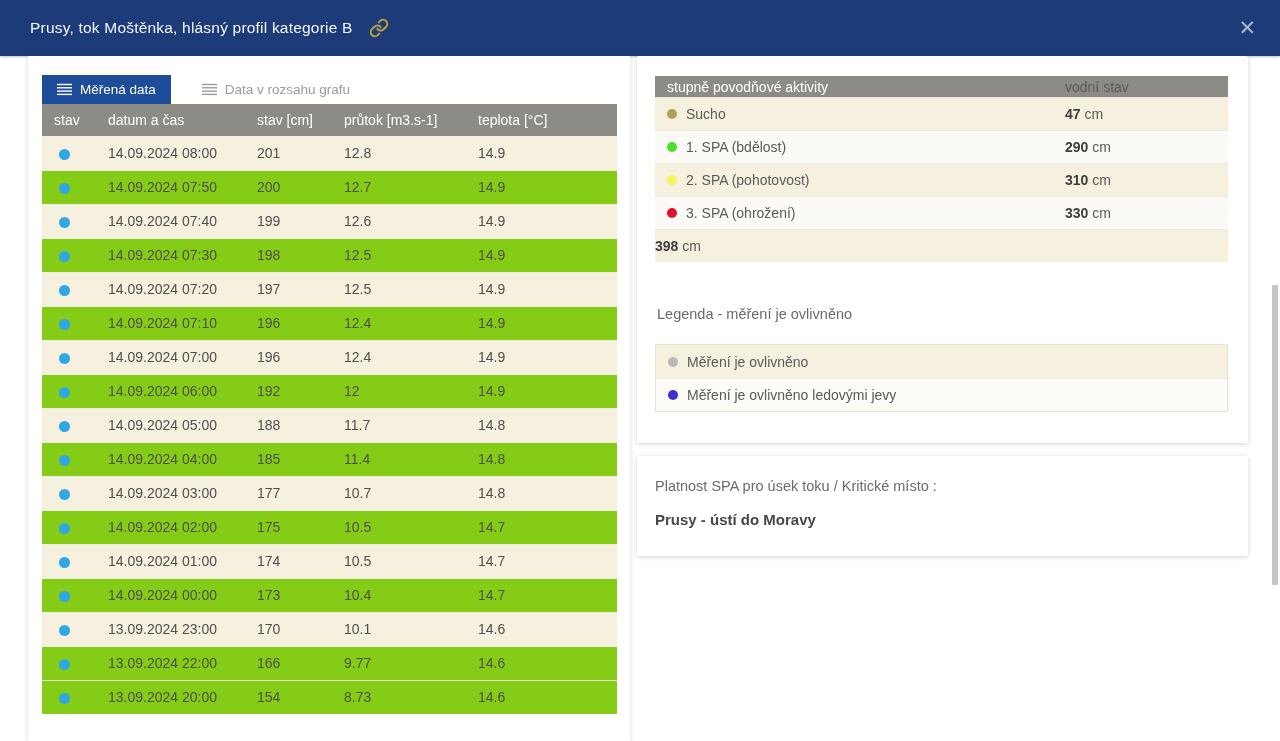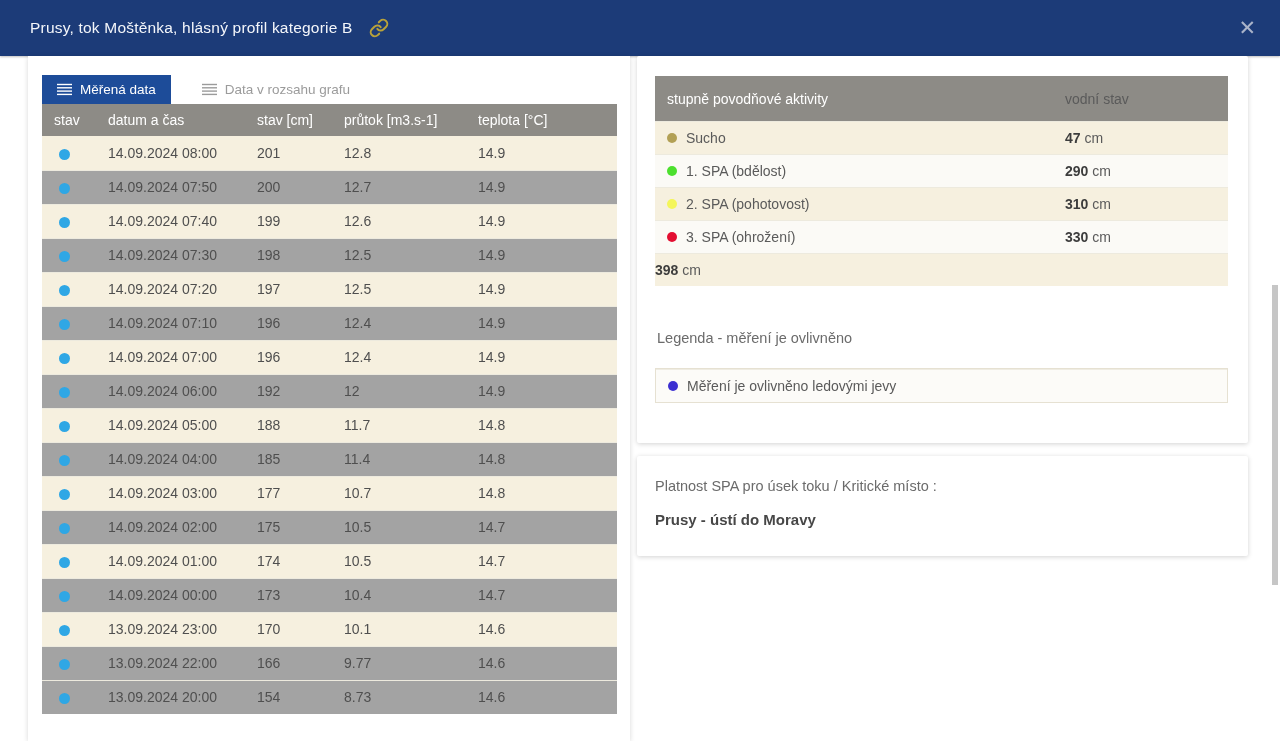"stupně povodňové aktivity" .spa-row.head { height: 45px -> 21px }
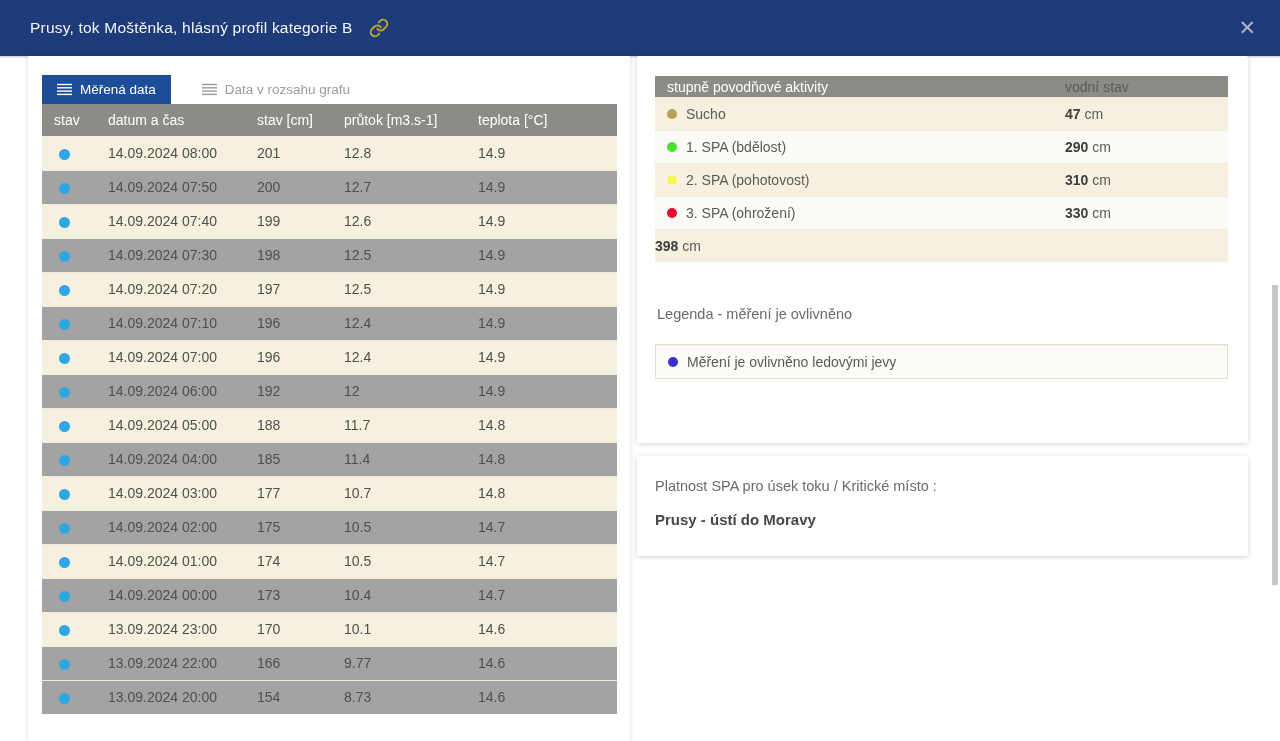"14.09.2024 07:50" .m-table tbody tr.even { background: #a3a3a3 -> #84cc16 }
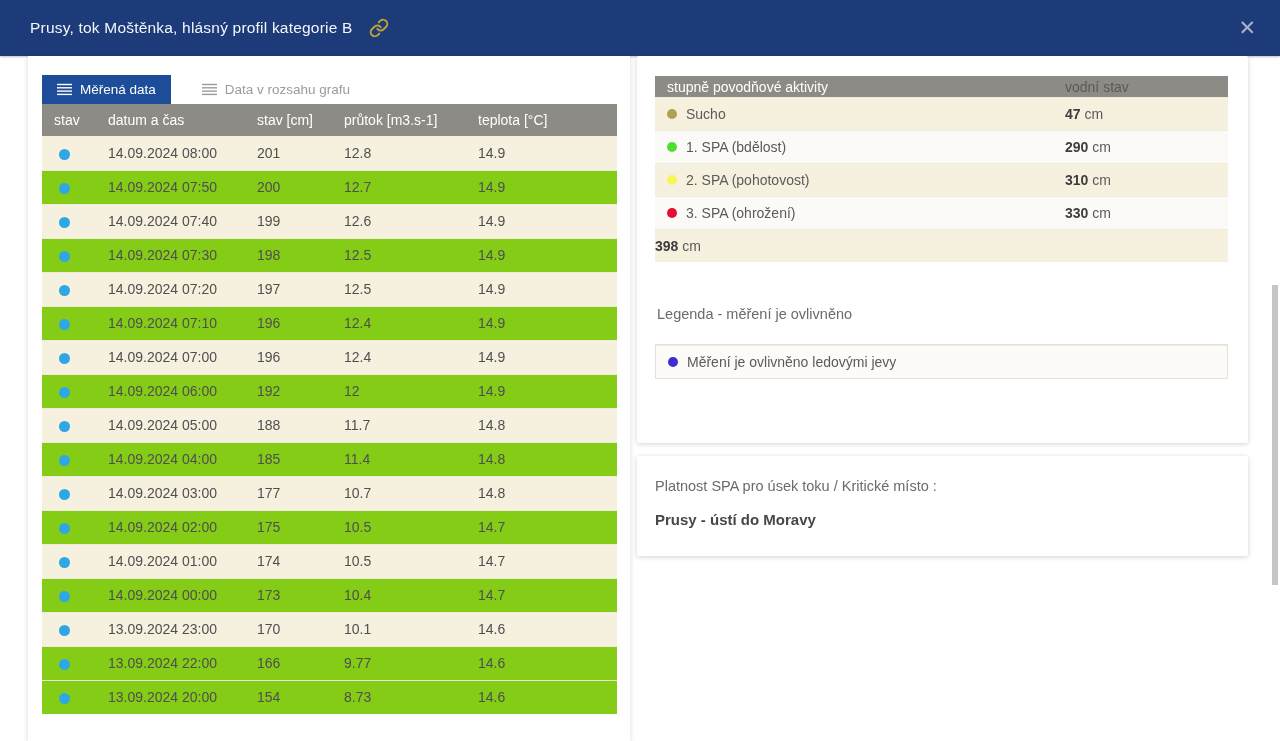"Měření je ovlivněno" div.legend-row { html: none -> <div> <span></span> <span>Měření je ovlivněno</span> </div> }
